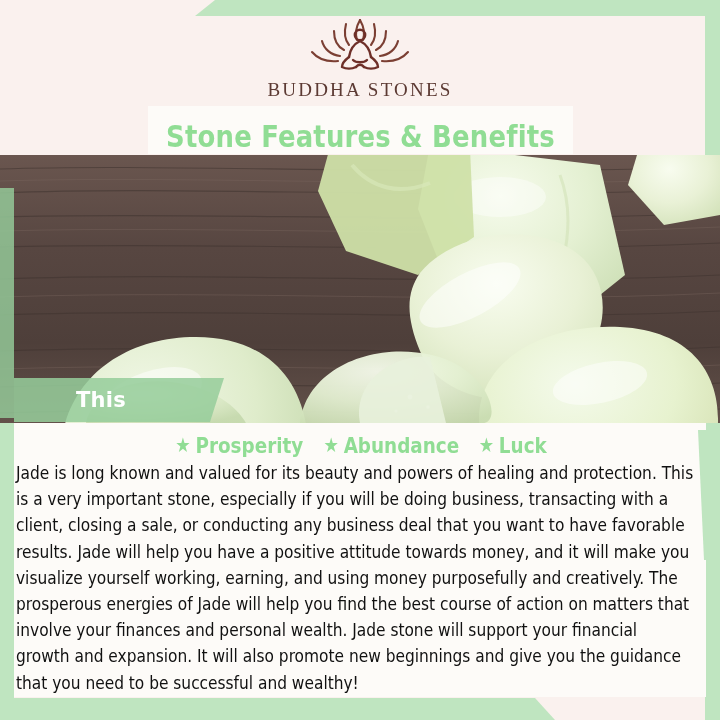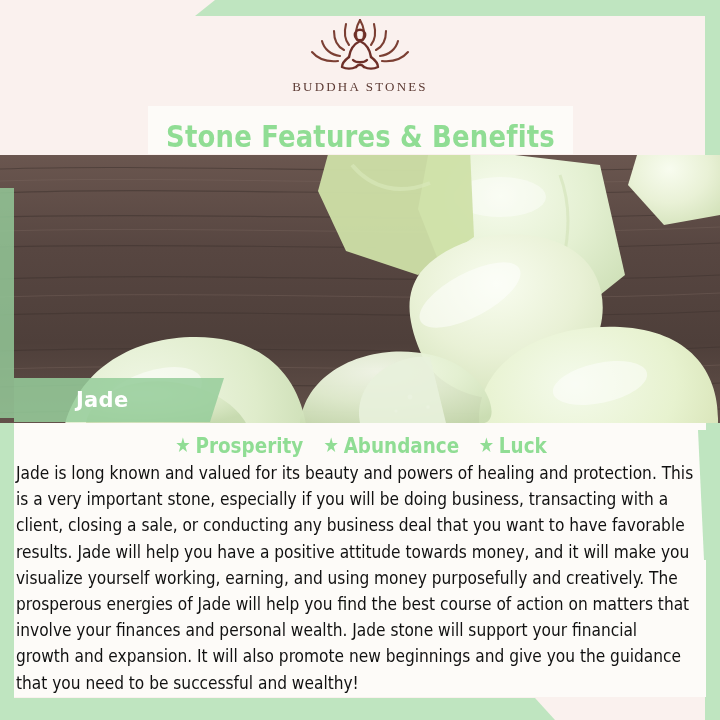"BUDDHA STONES" .logo-word { font-size: 13px -> 19px }
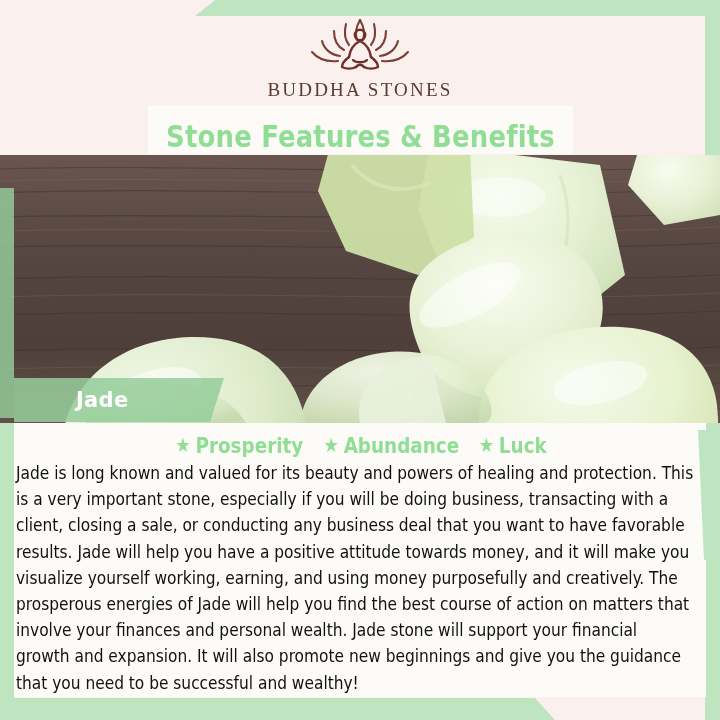"Jade" span.jade-text { text: Jade -> This }
